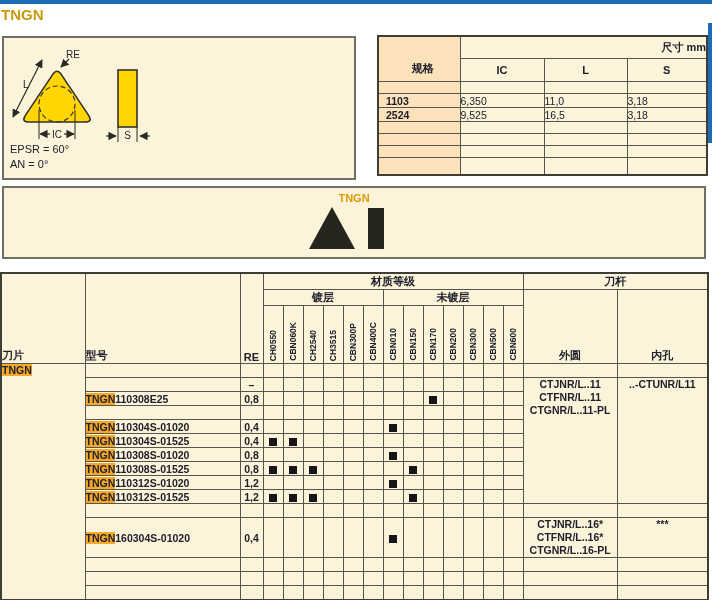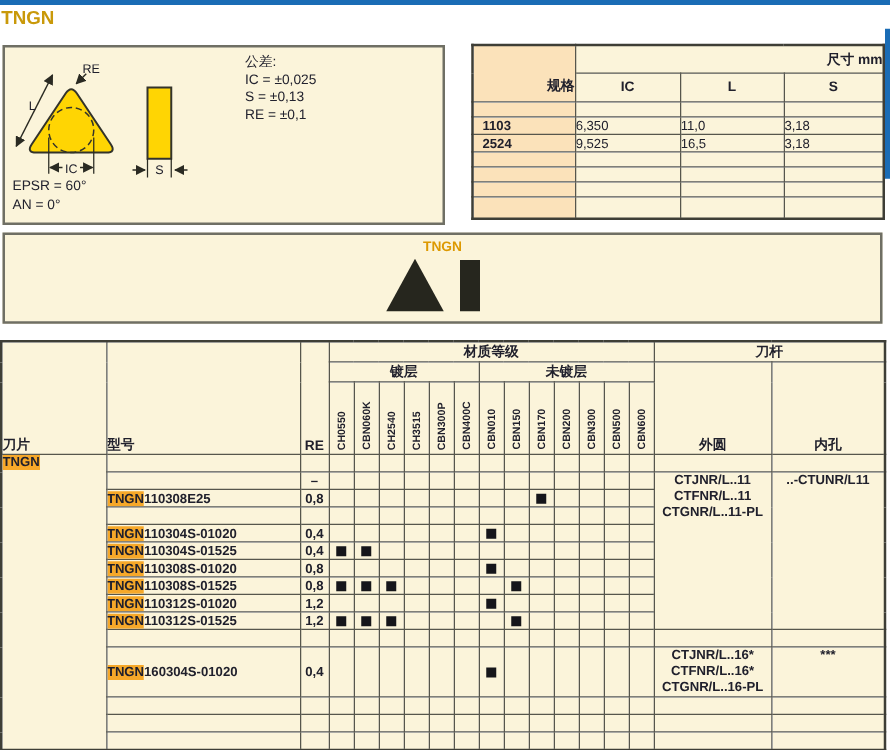"公差:" div.tol { html: <div> <div>公差:</div> <div>IC = ±0,025</div> <div>S = ±0,13</div> <div>RE = ±0,1</div> </div> -> none }
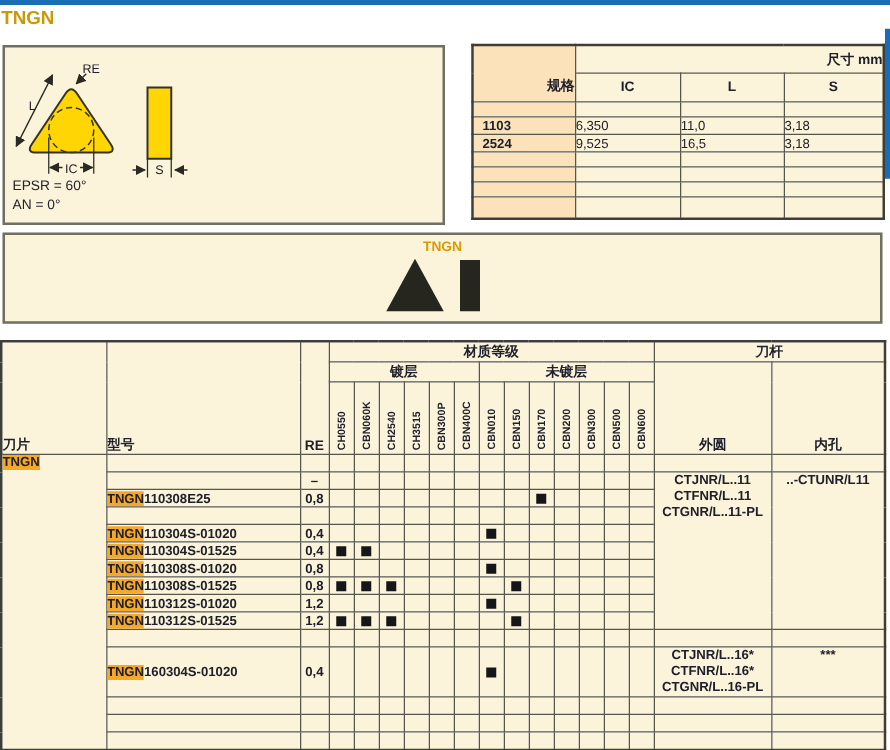"规格" .dims-table .spec-h { text-align: right -> center }
